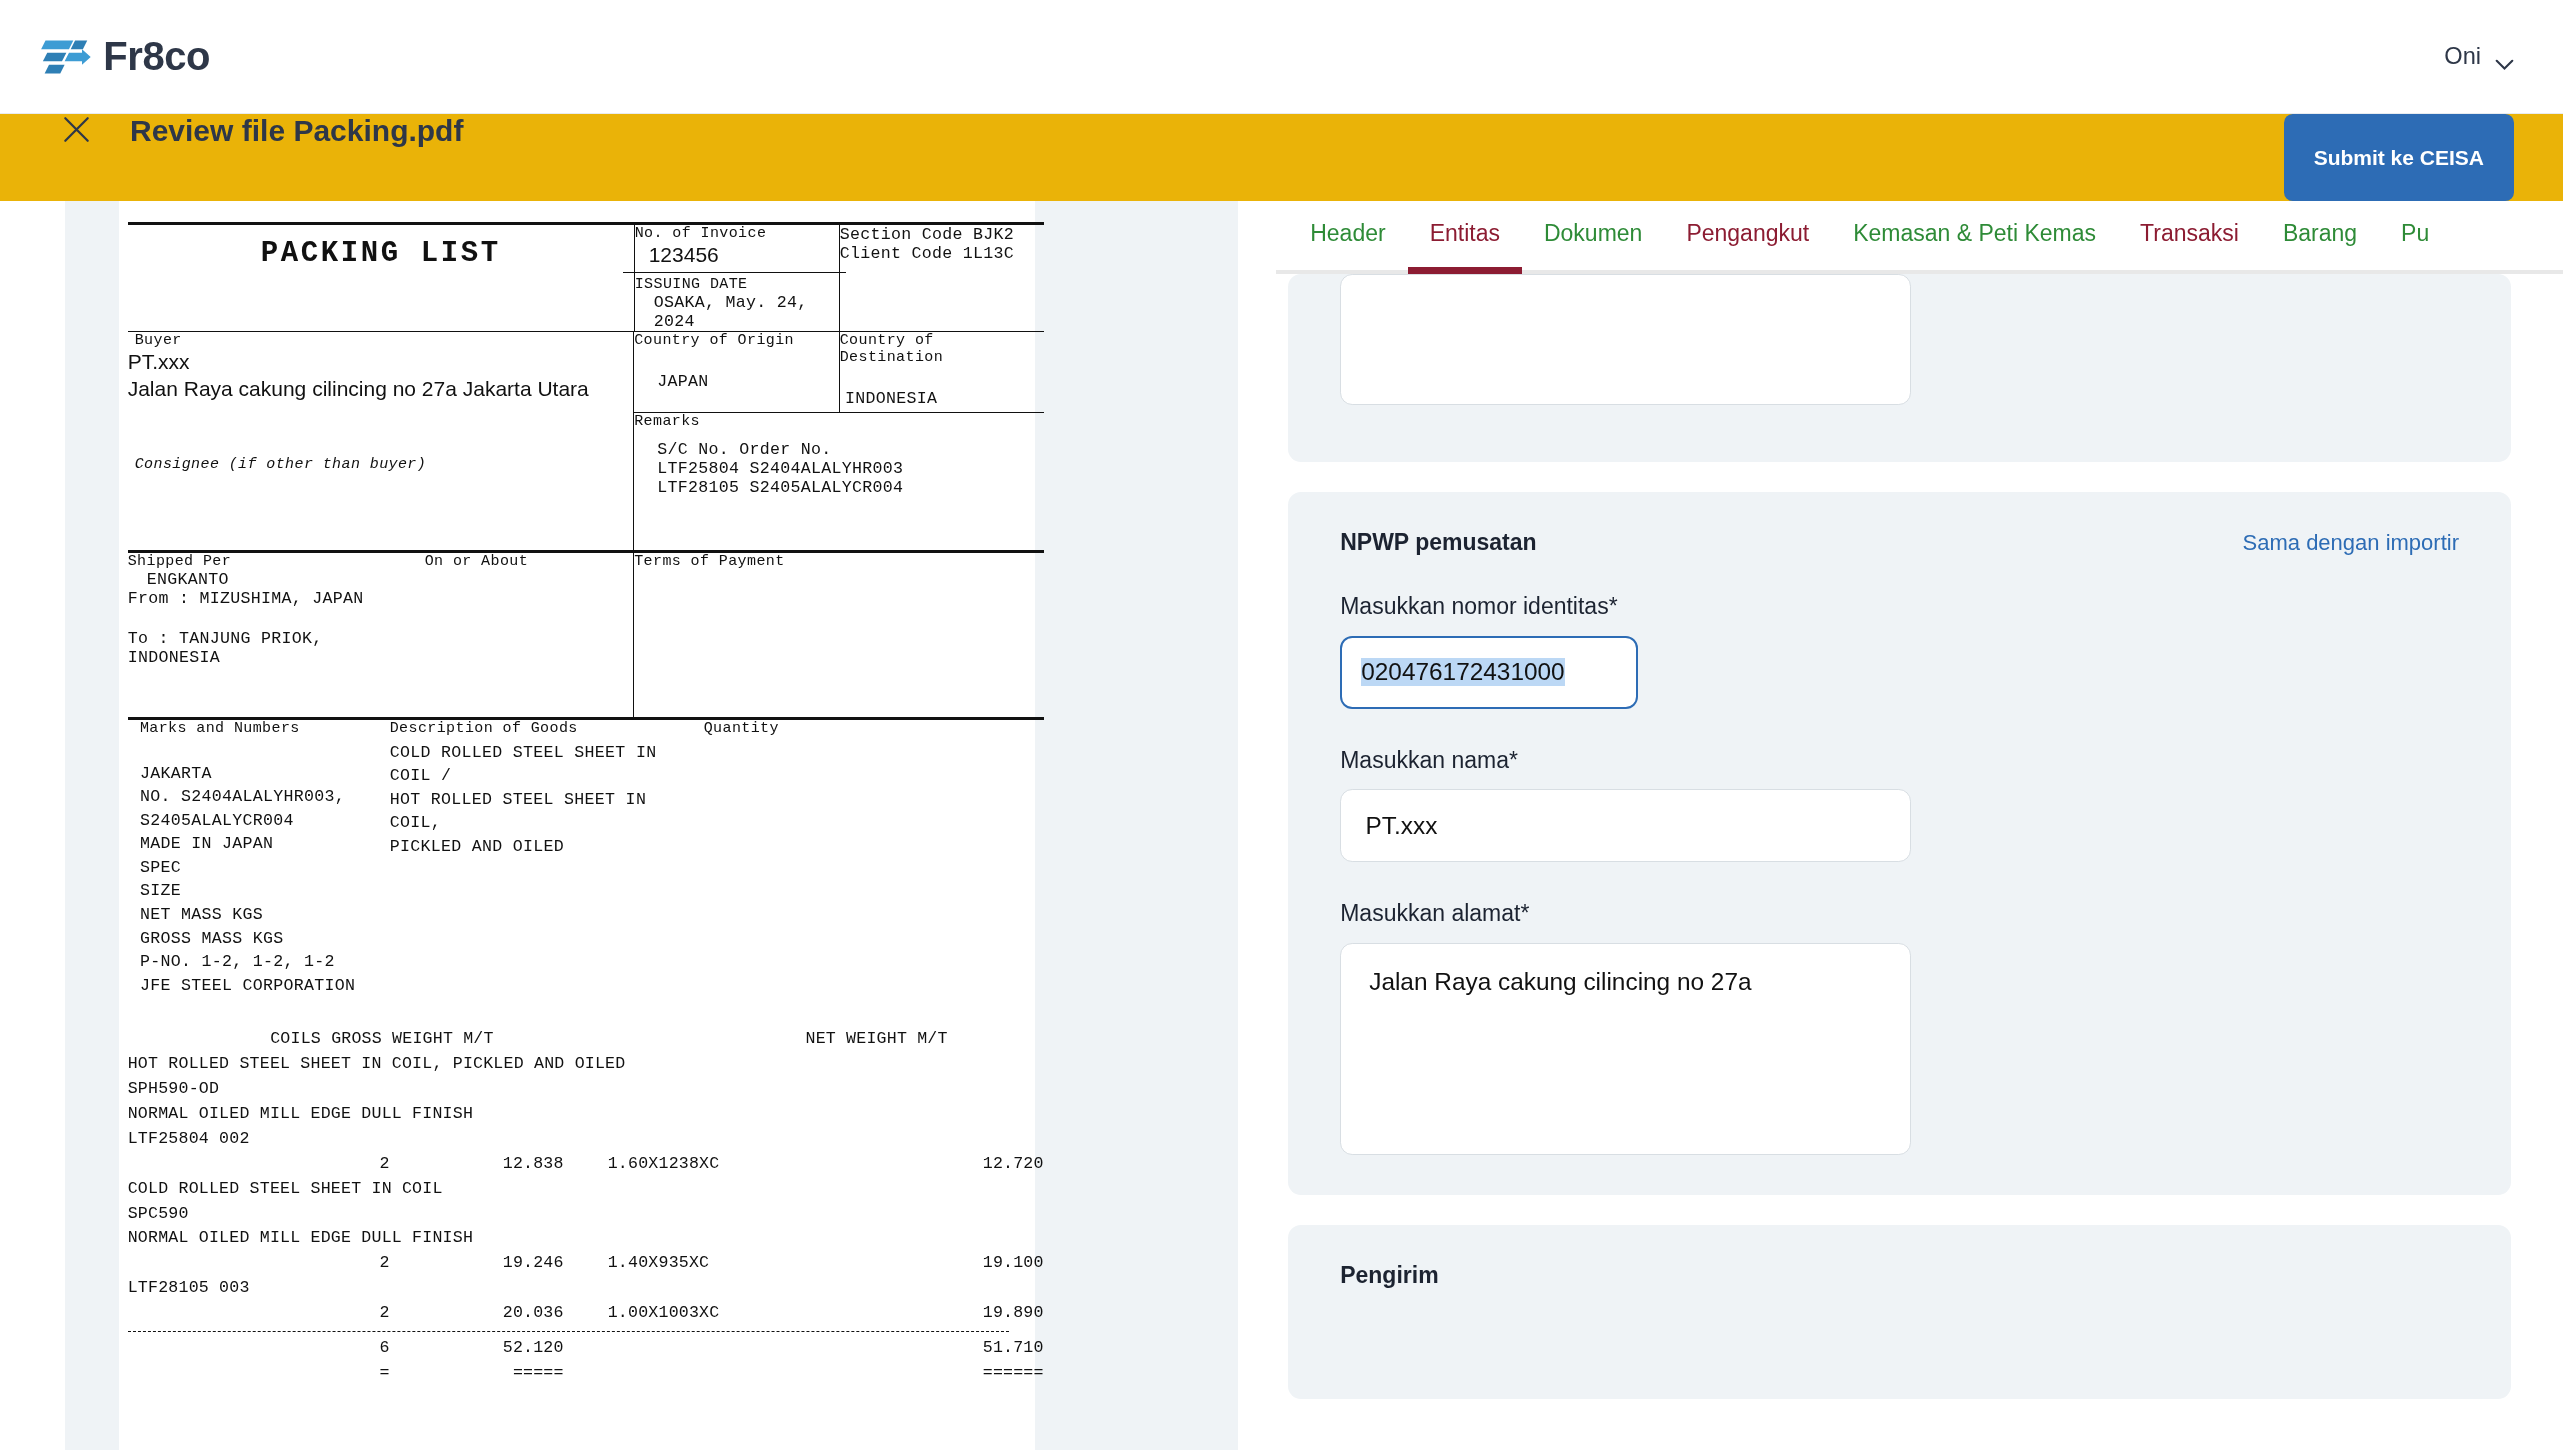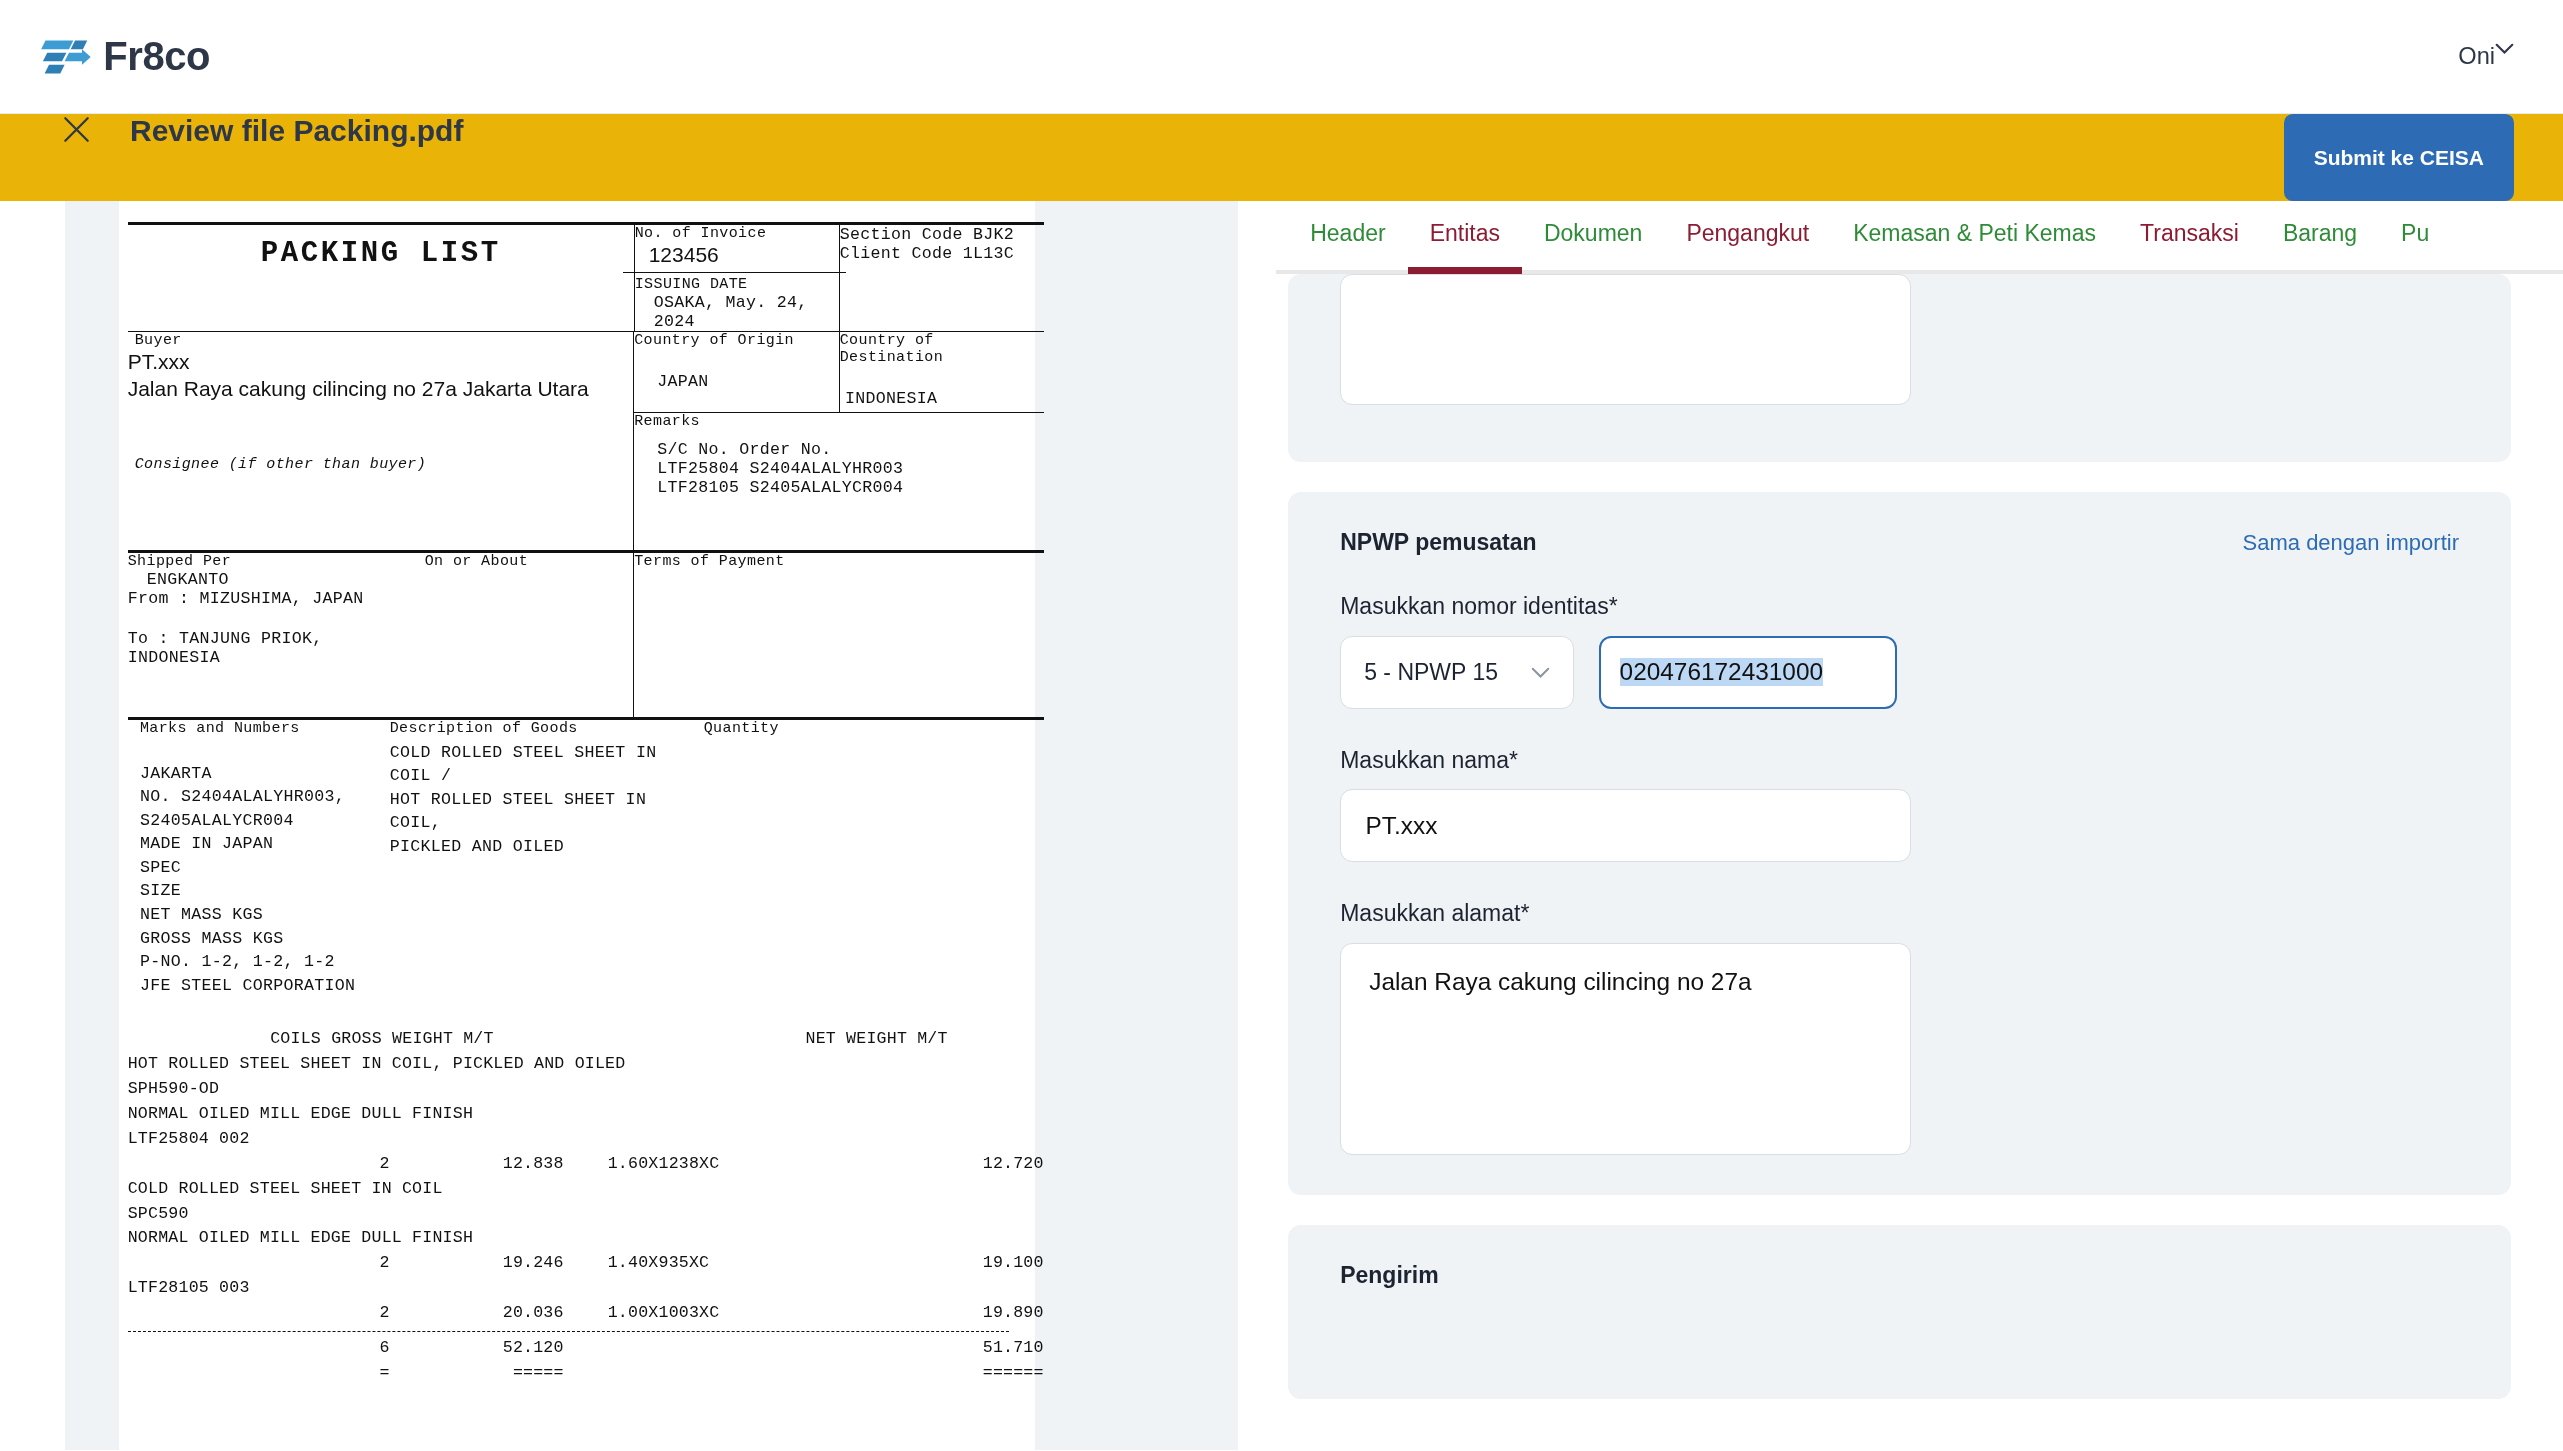"Oni" .user-menu { align-items: flex-start -> flex-end; gap: none -> 14px }
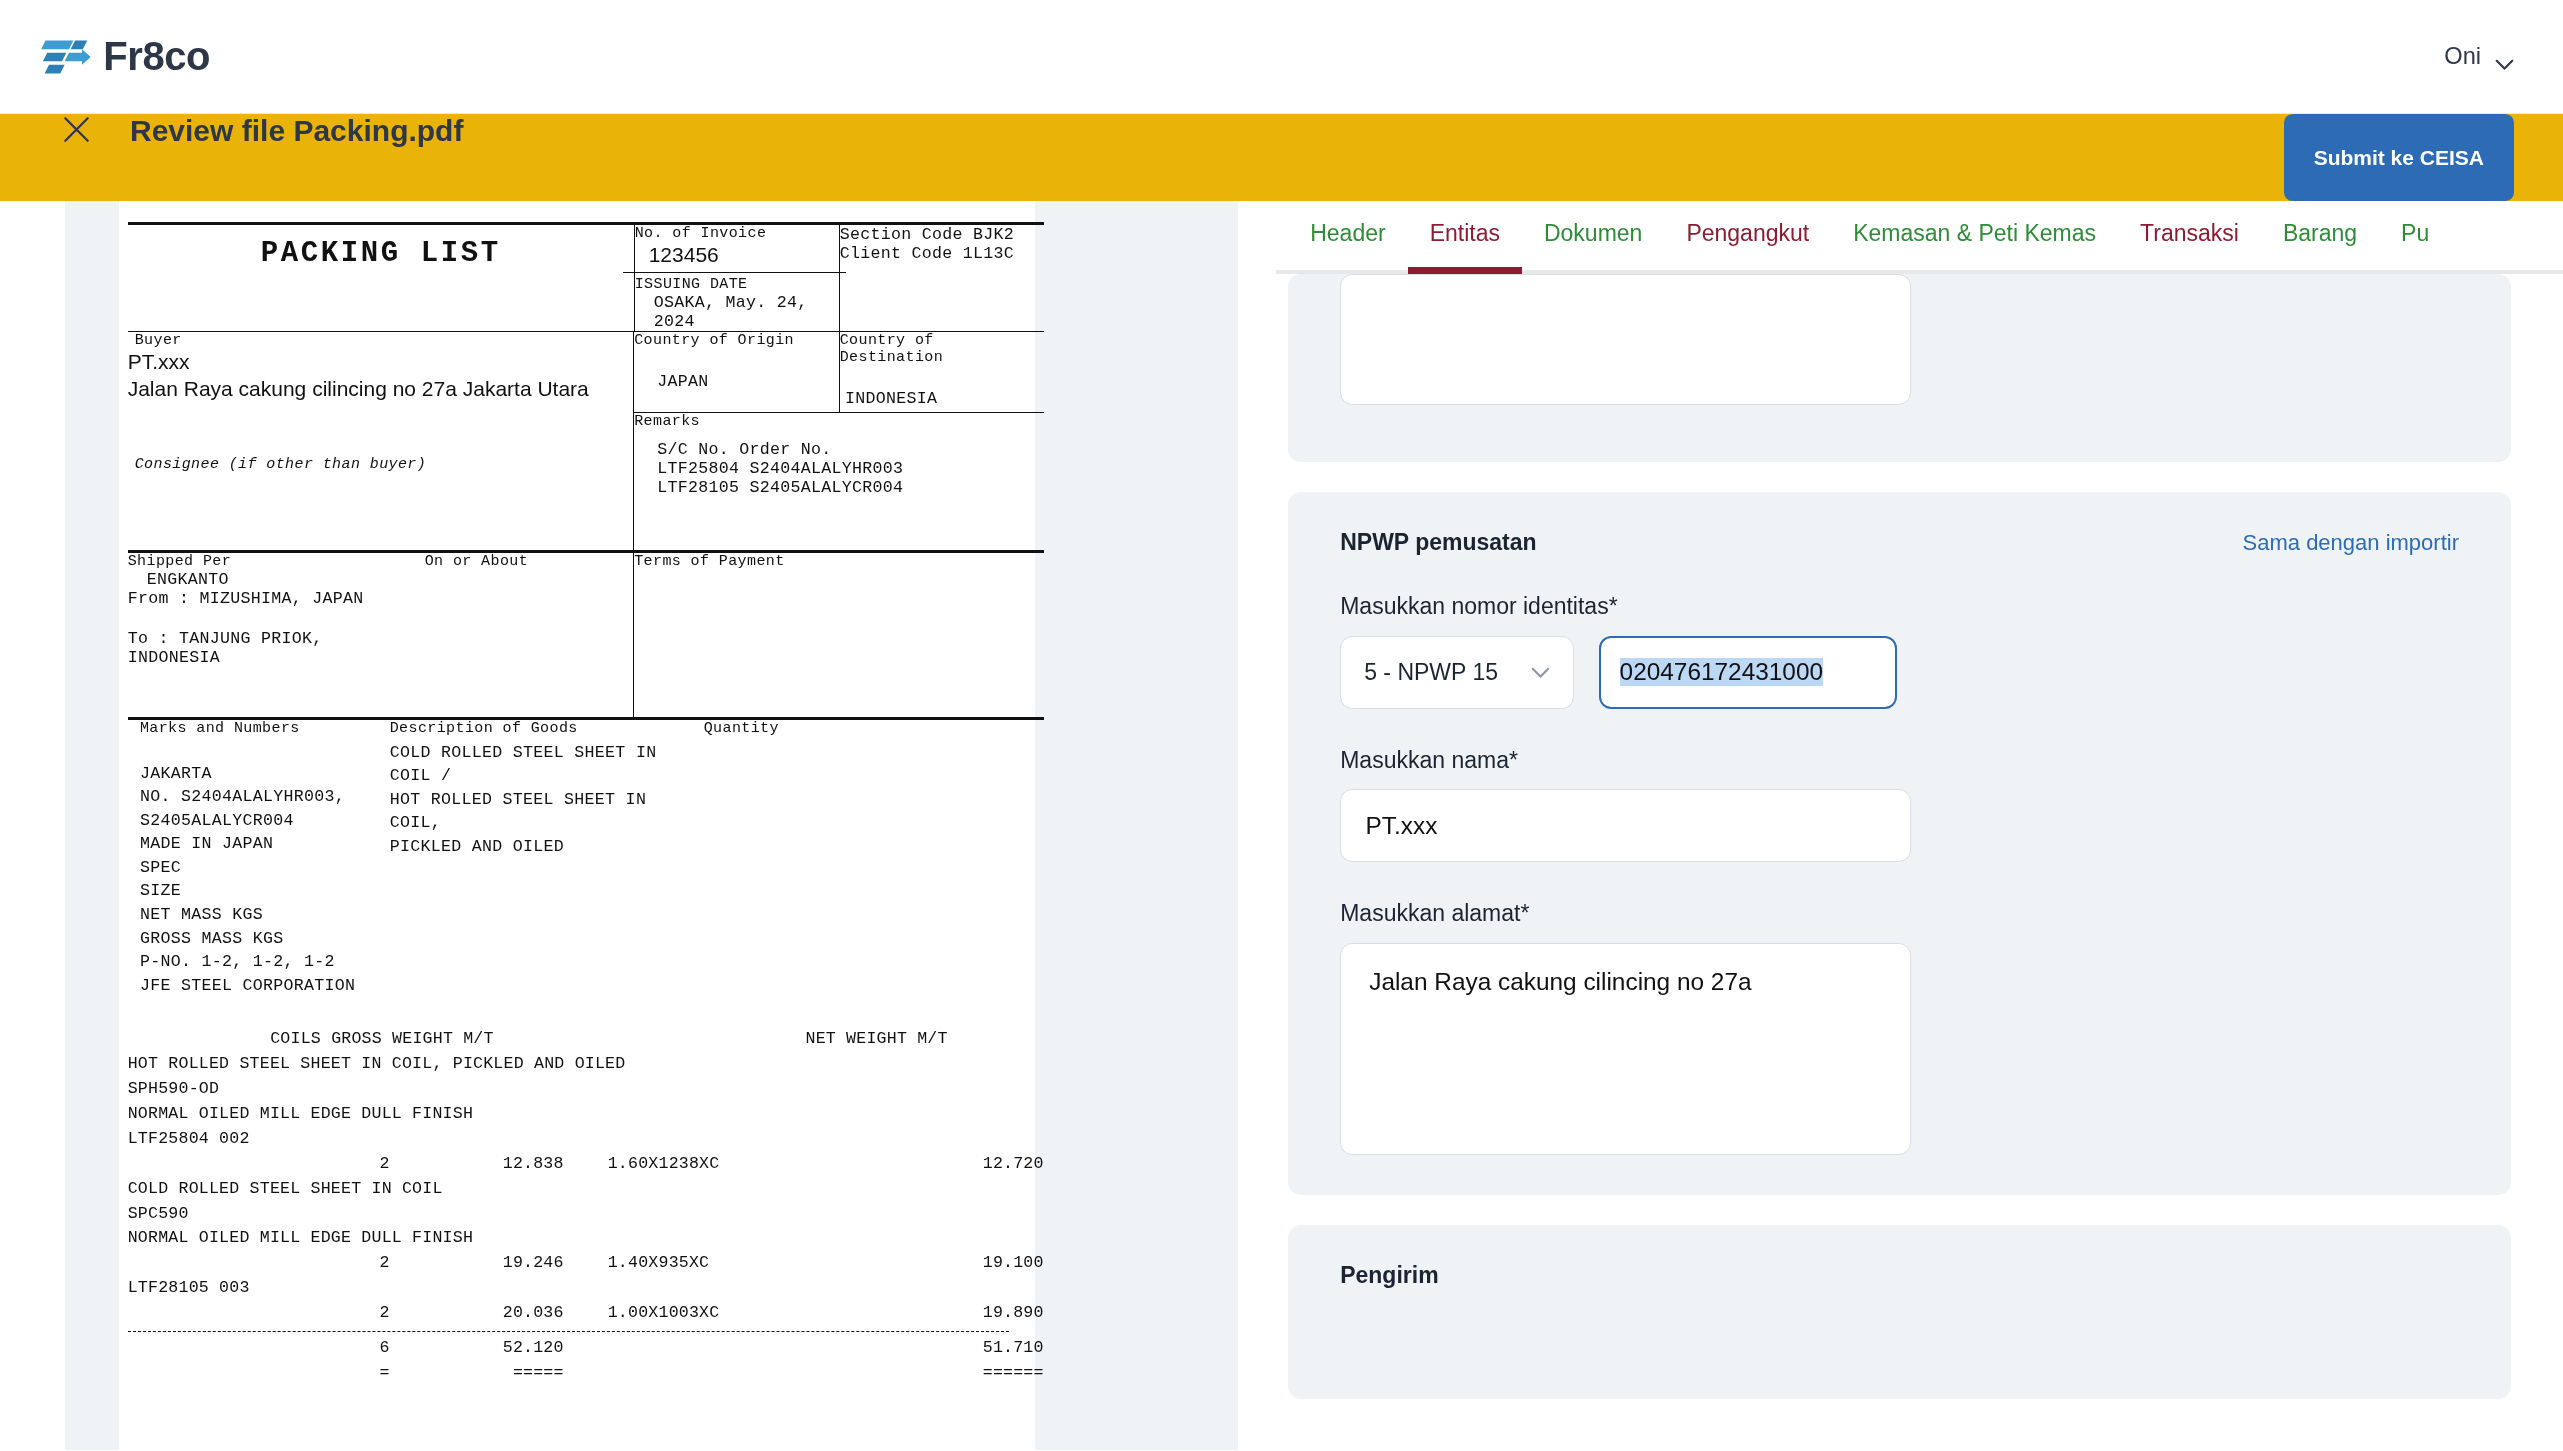"5 - NPWP 15" div.select-box { html: <div> <span>5 - NPWP 15</span> <svg> <path></path> </svg> </div> -> none }
